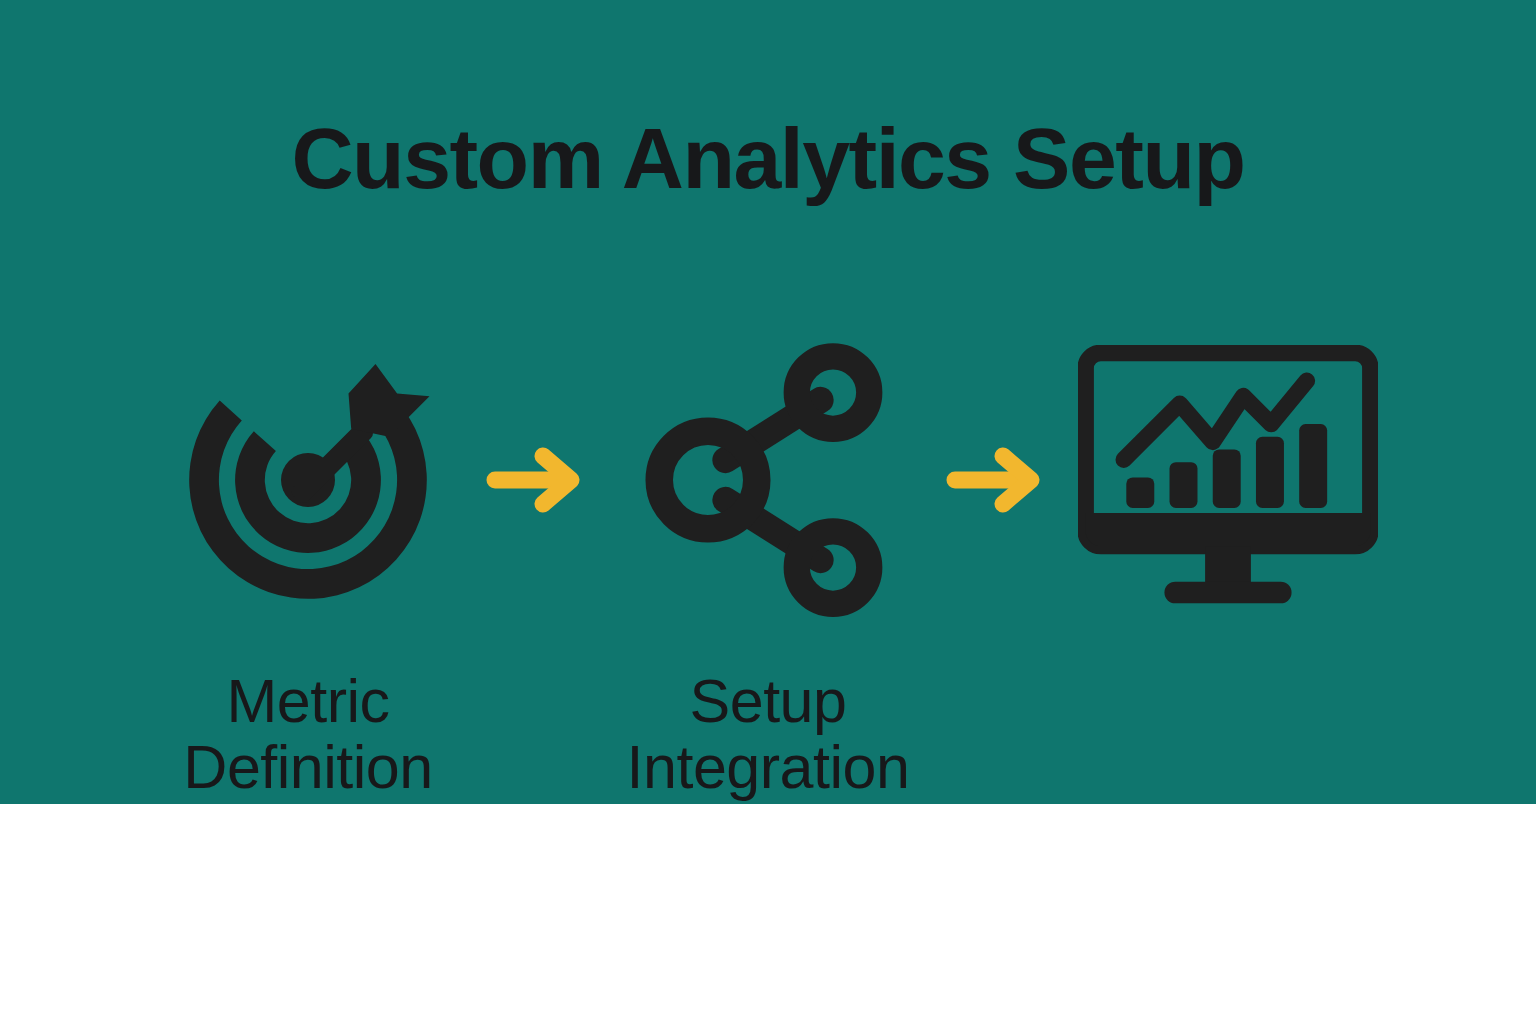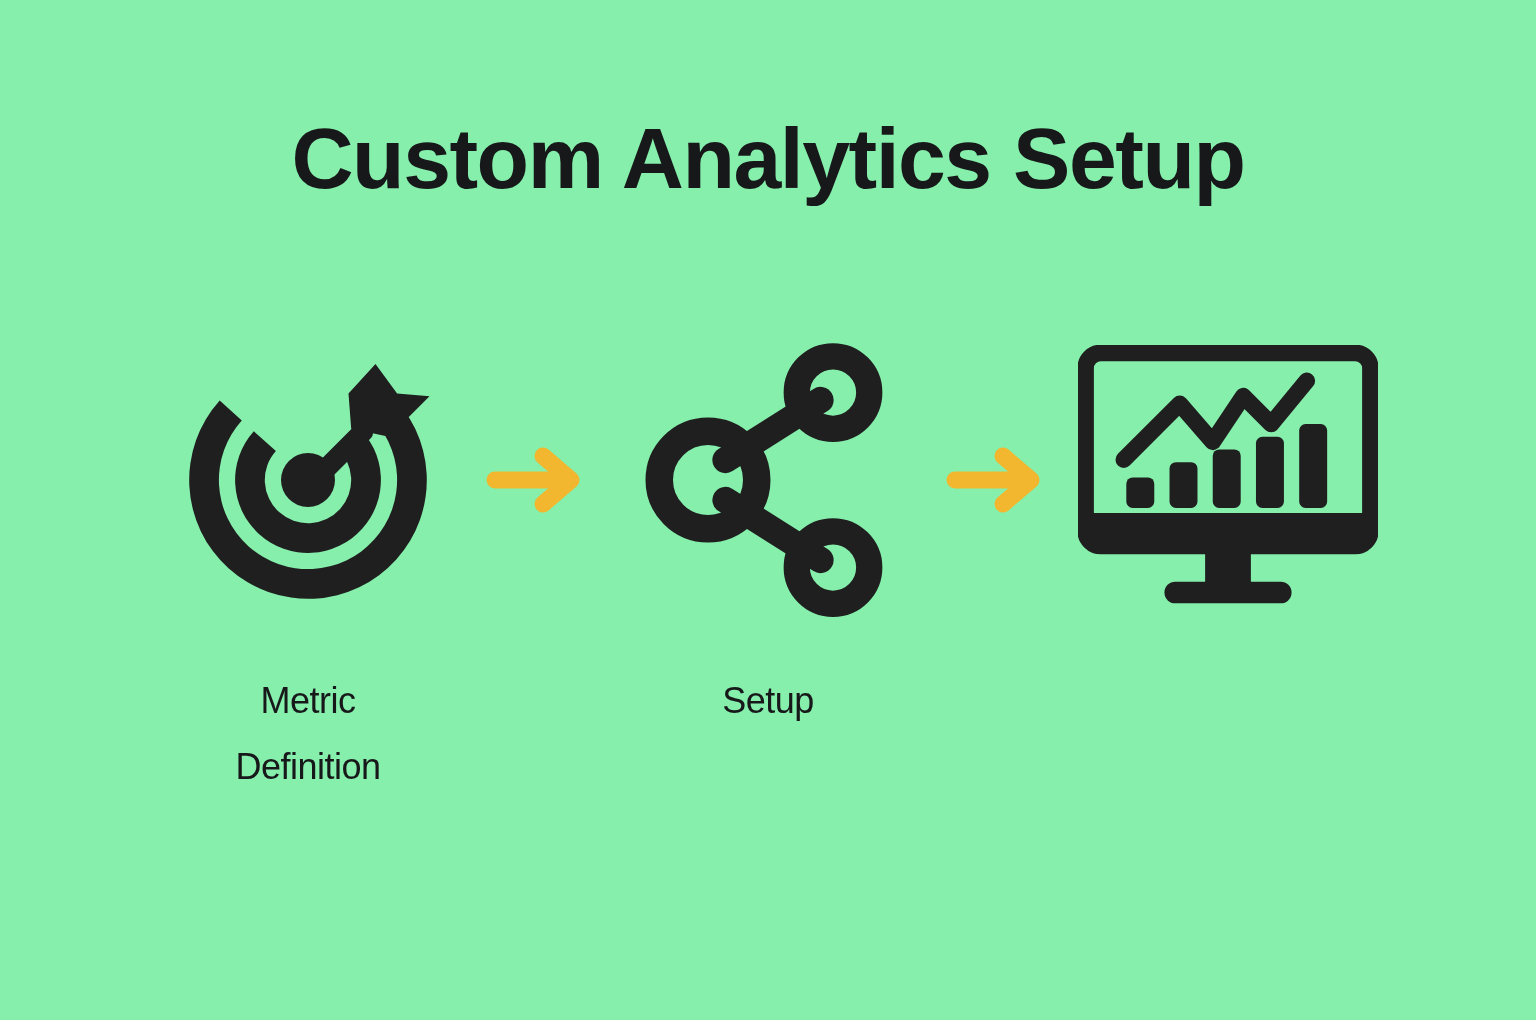"Custom Analytics Setup" #canvas { background: #86efac -> #0f766e; height: 1020px -> 804px }
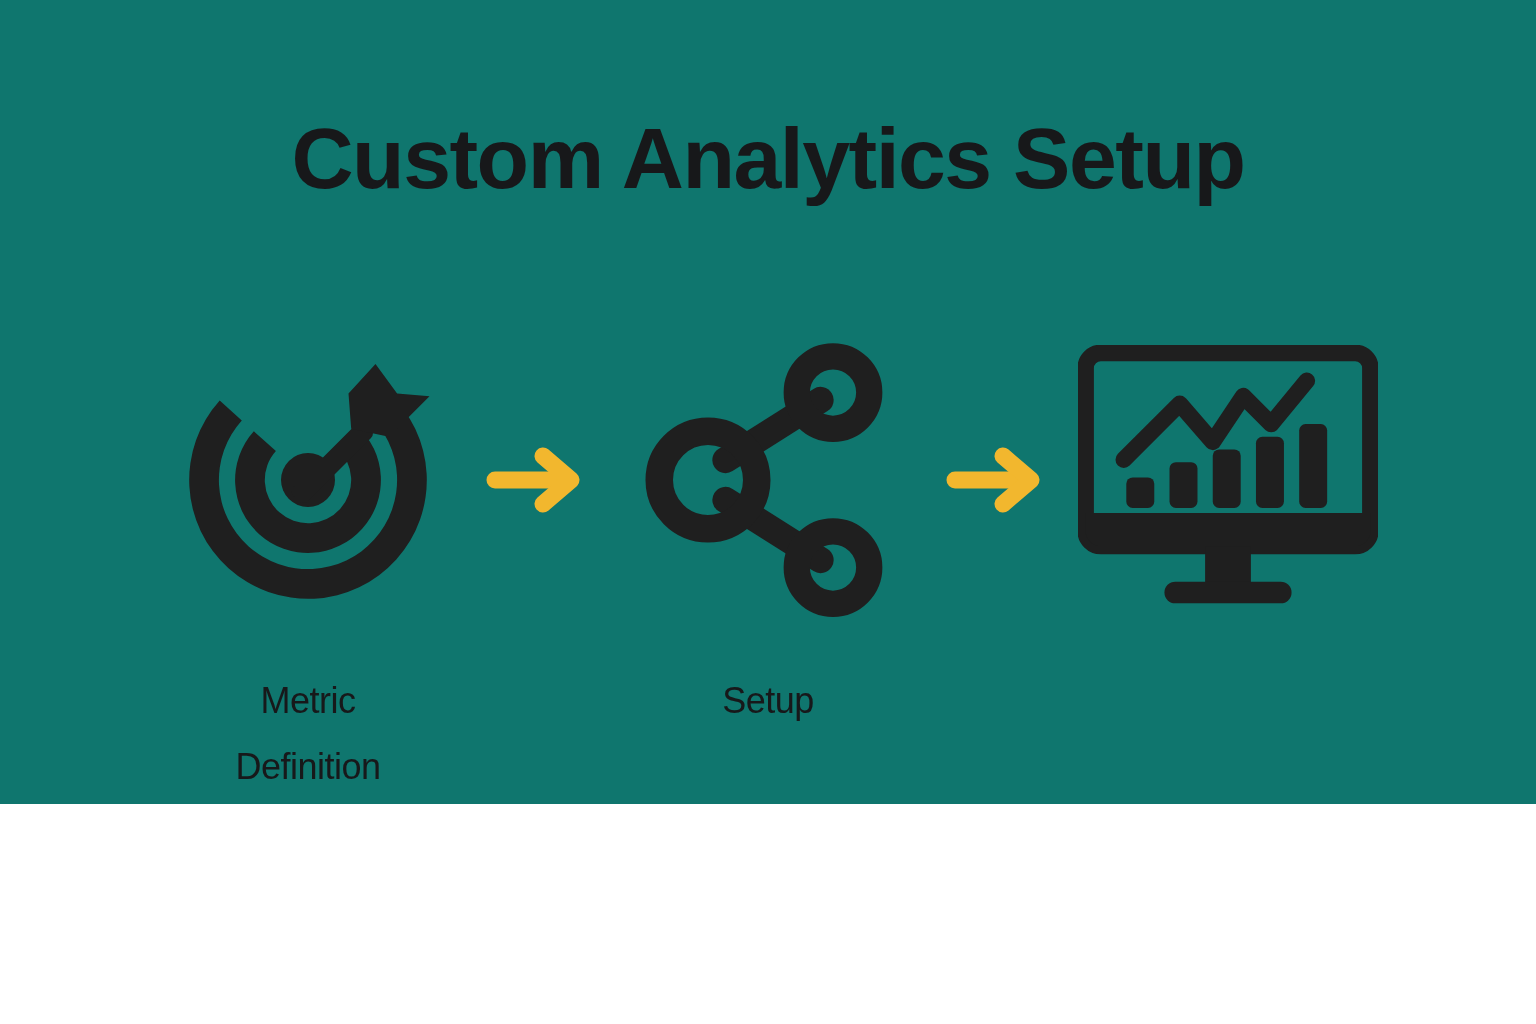"Metric" .step-label { font-size: 36px -> 61px }
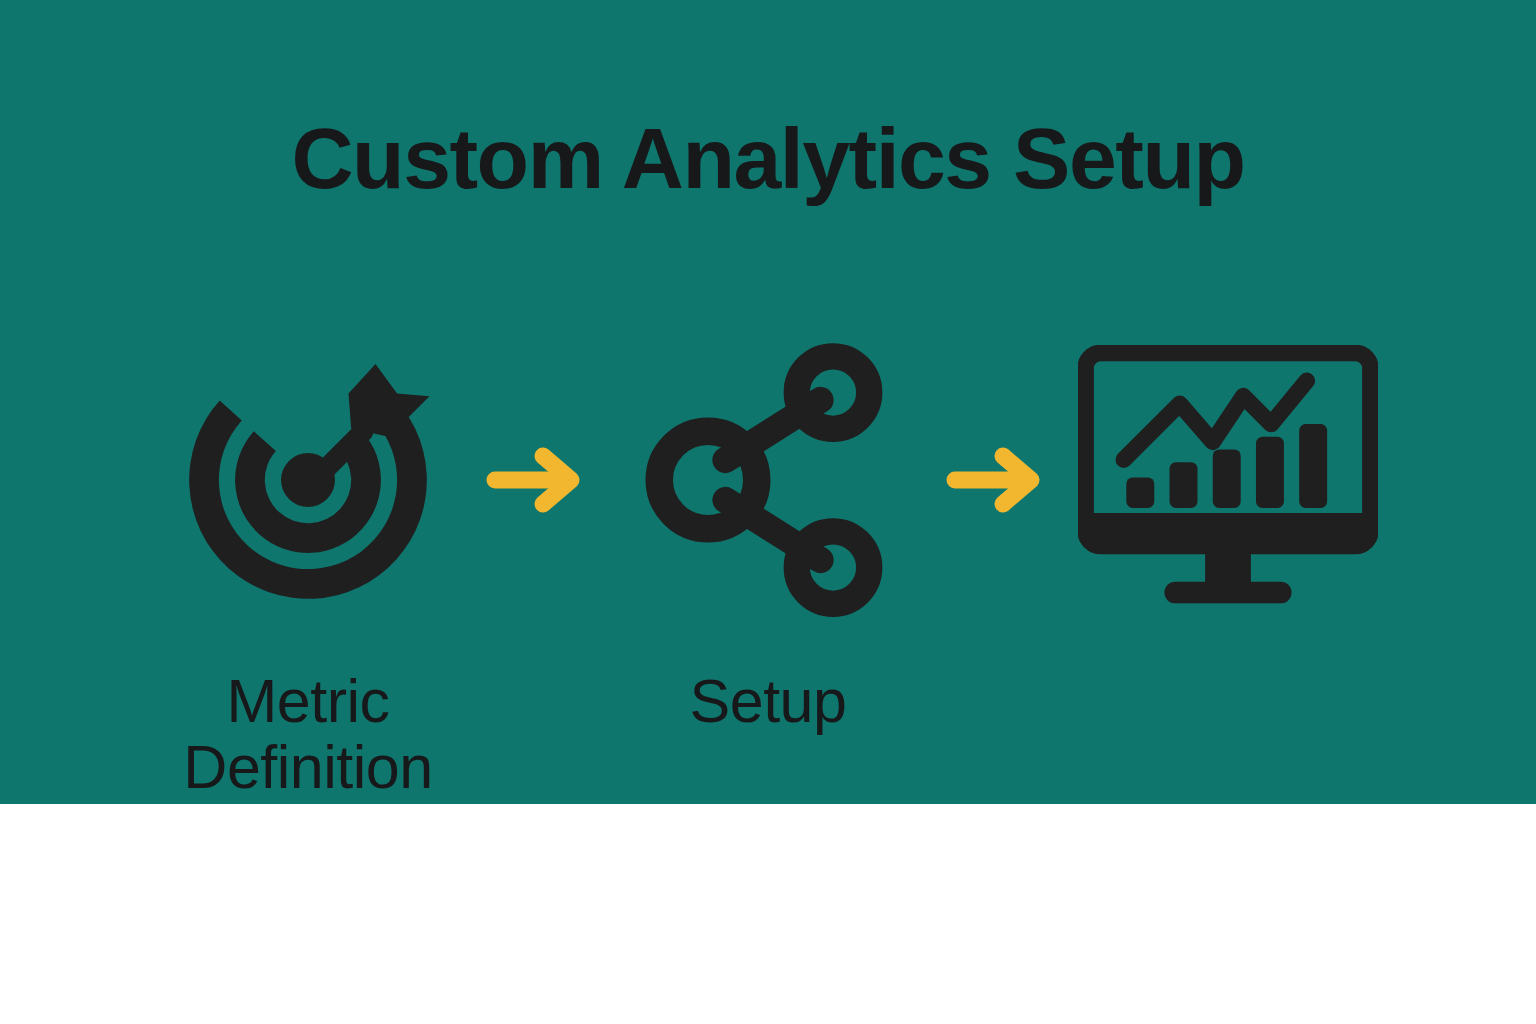"Integration" span.l2 { html: none -> <span>Integration</span> }
